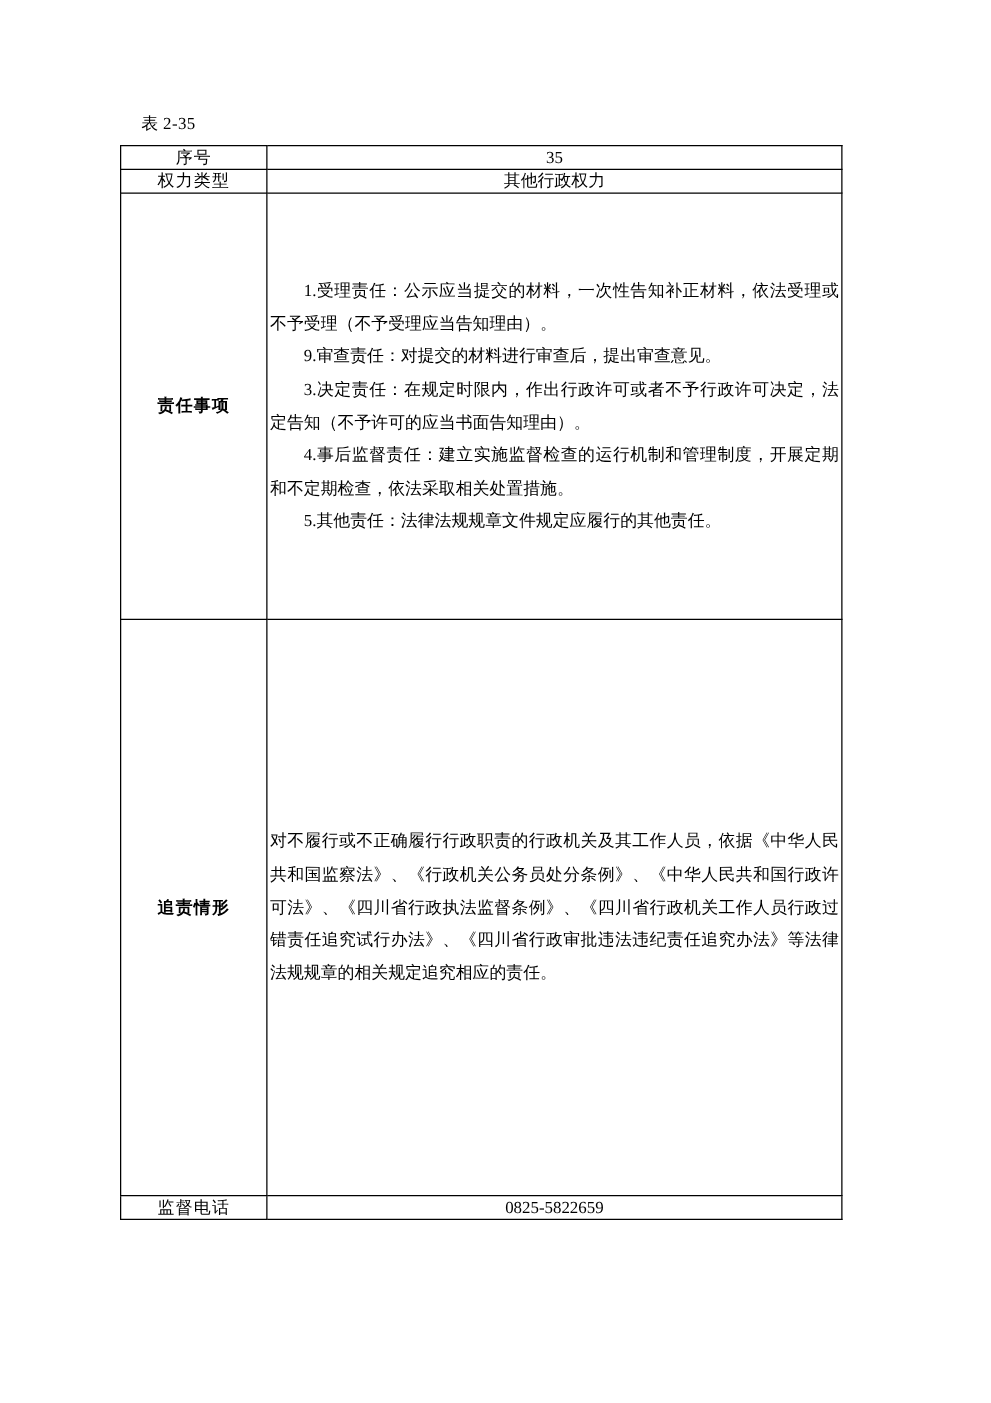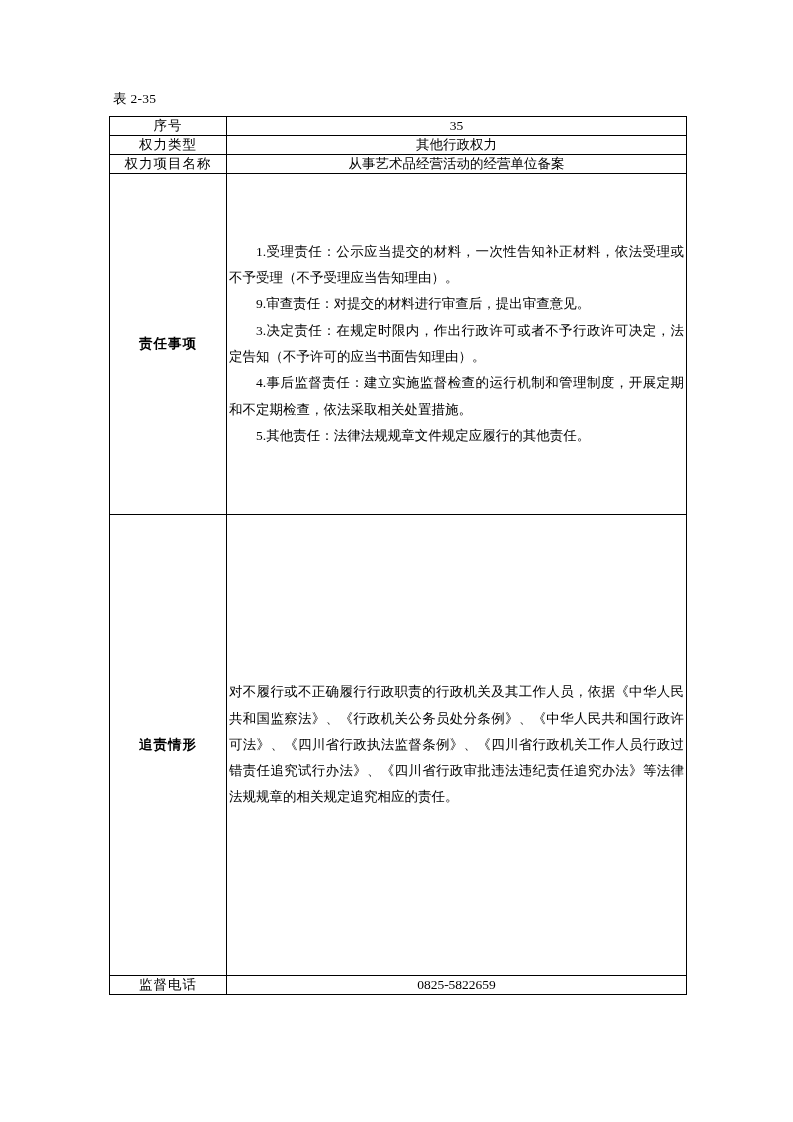"序号" table.doc-table { left: 109px -> 96px }
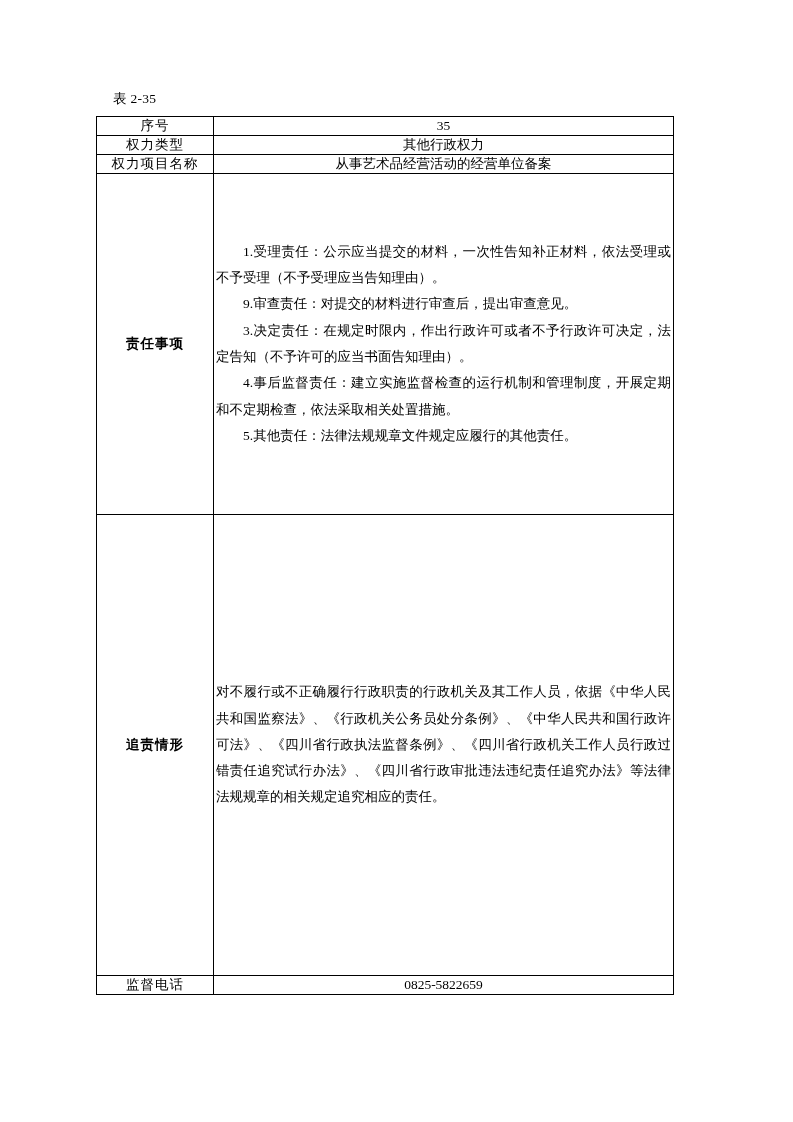"权力项目名称" tr { html: <tr> <td>权力项目名称</td> <td>从事艺术品经营活动的经营单位备案</td> </tr> -> none }
